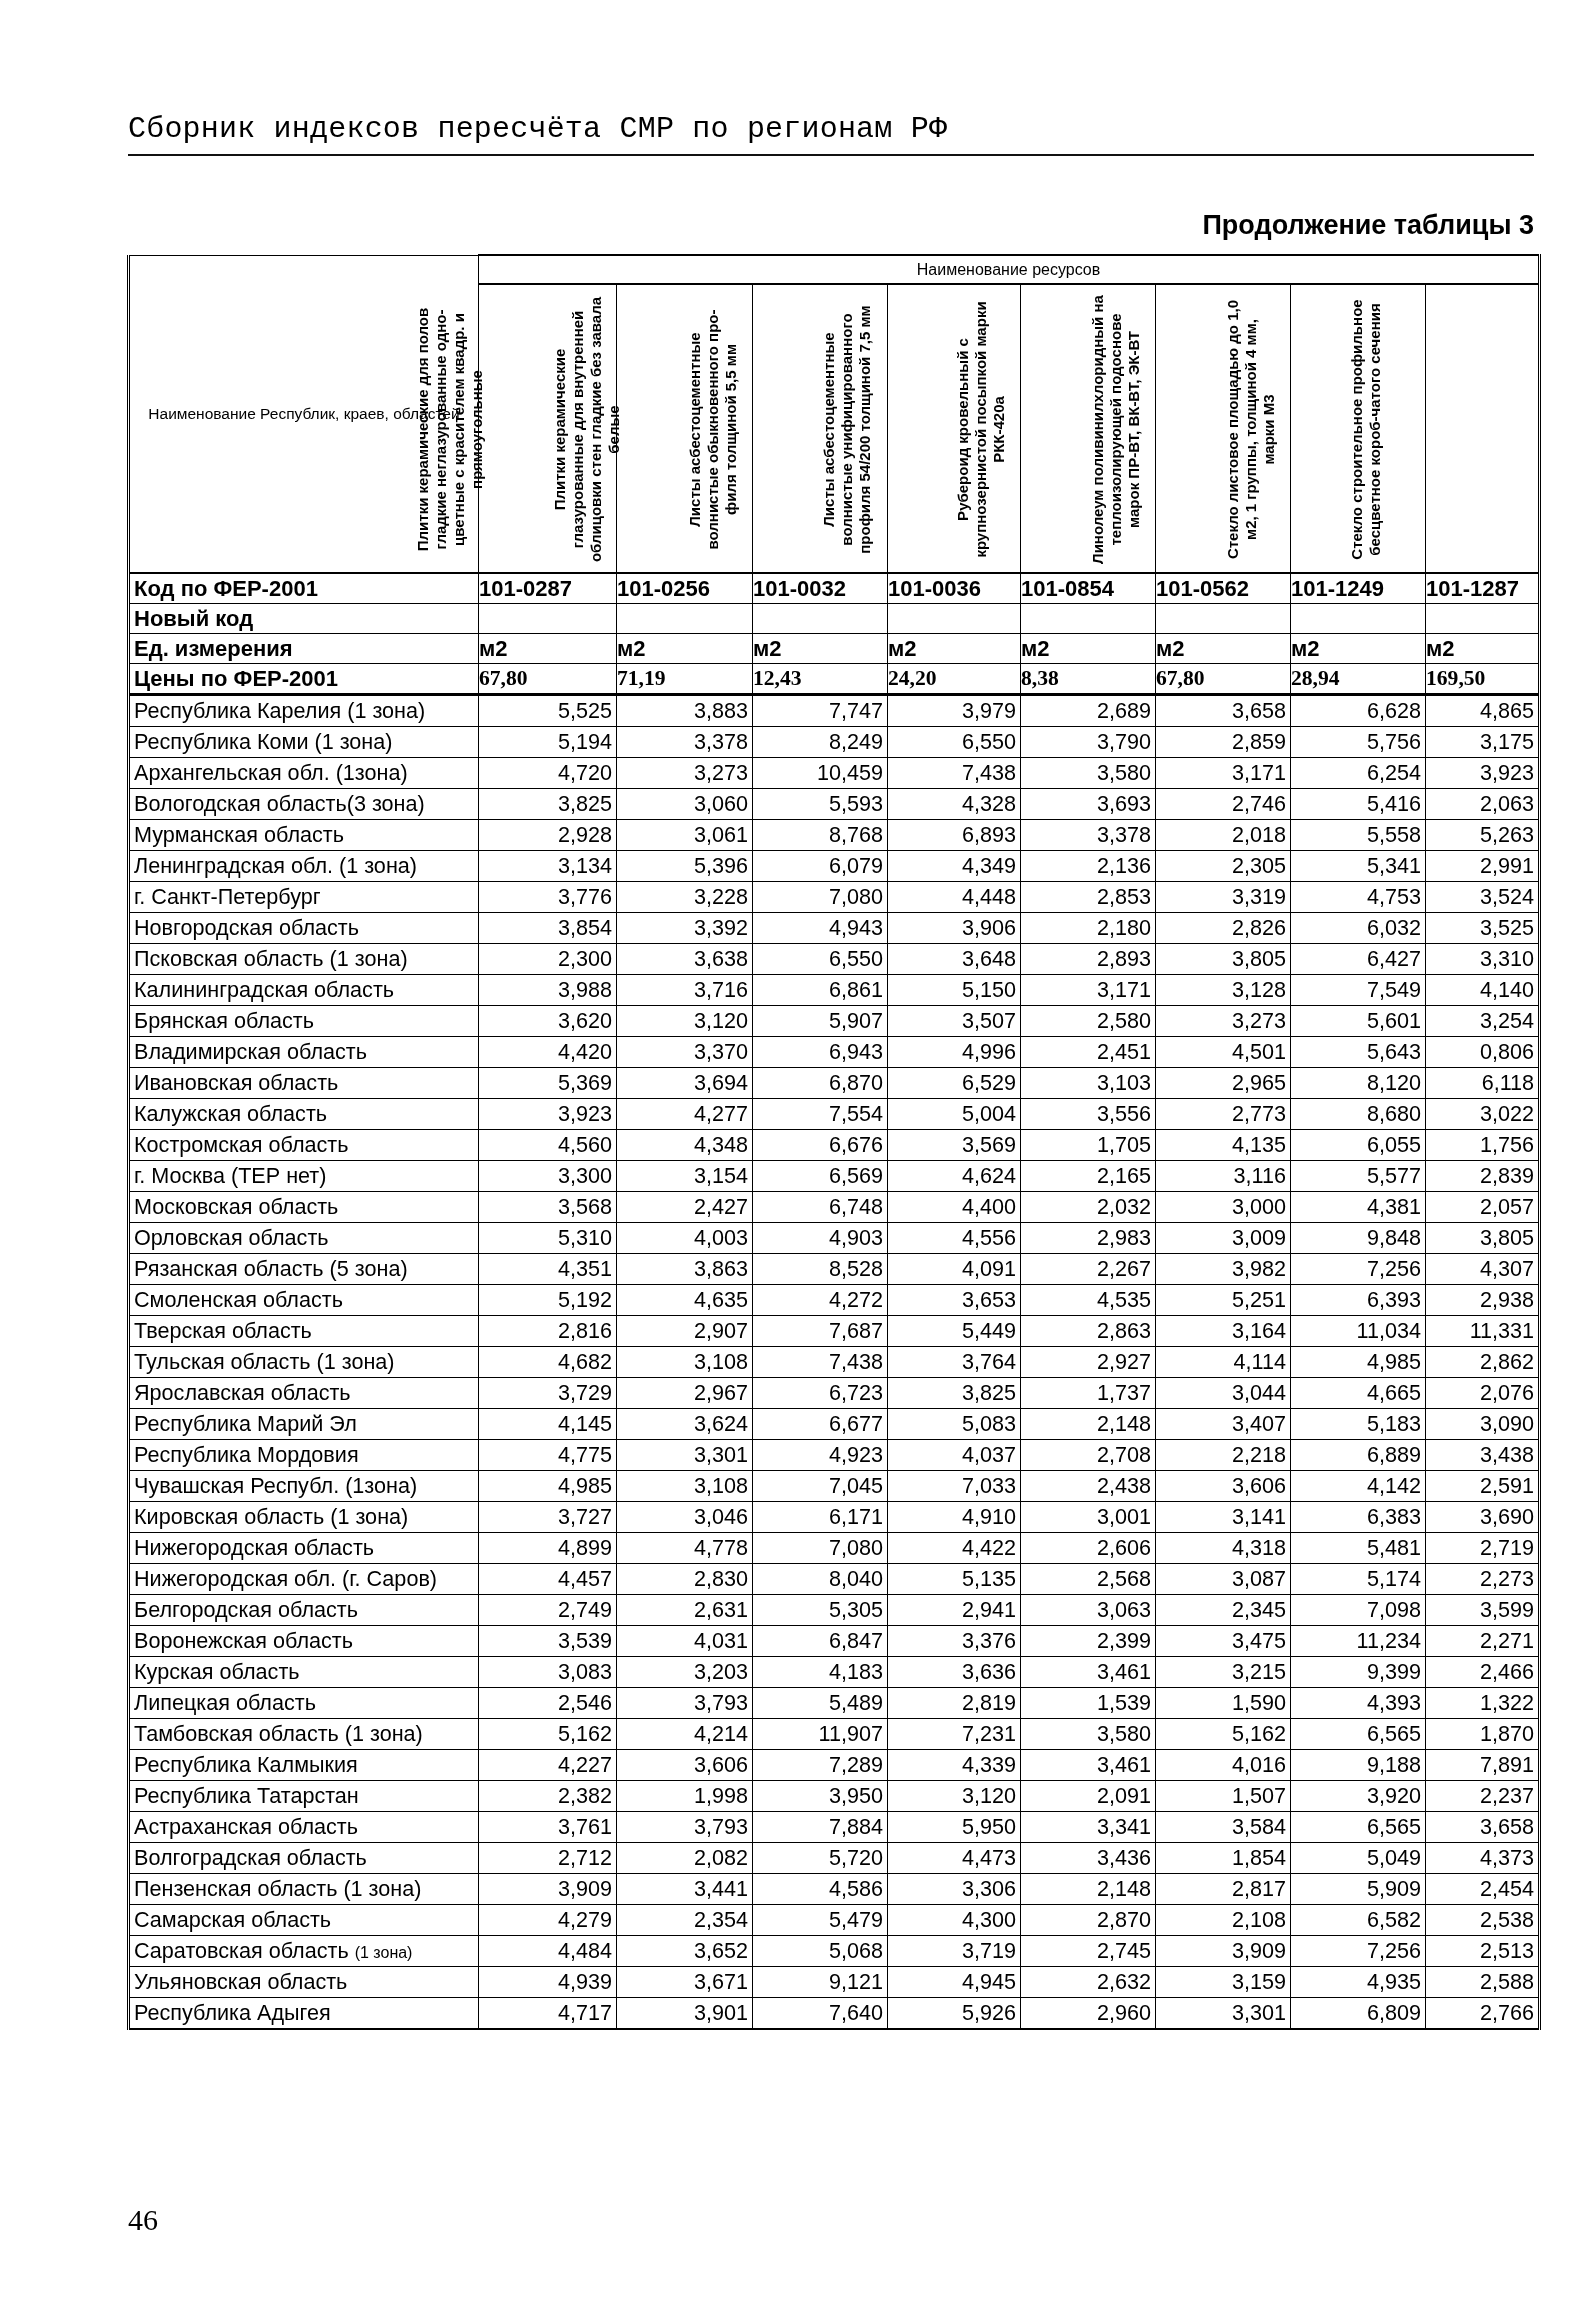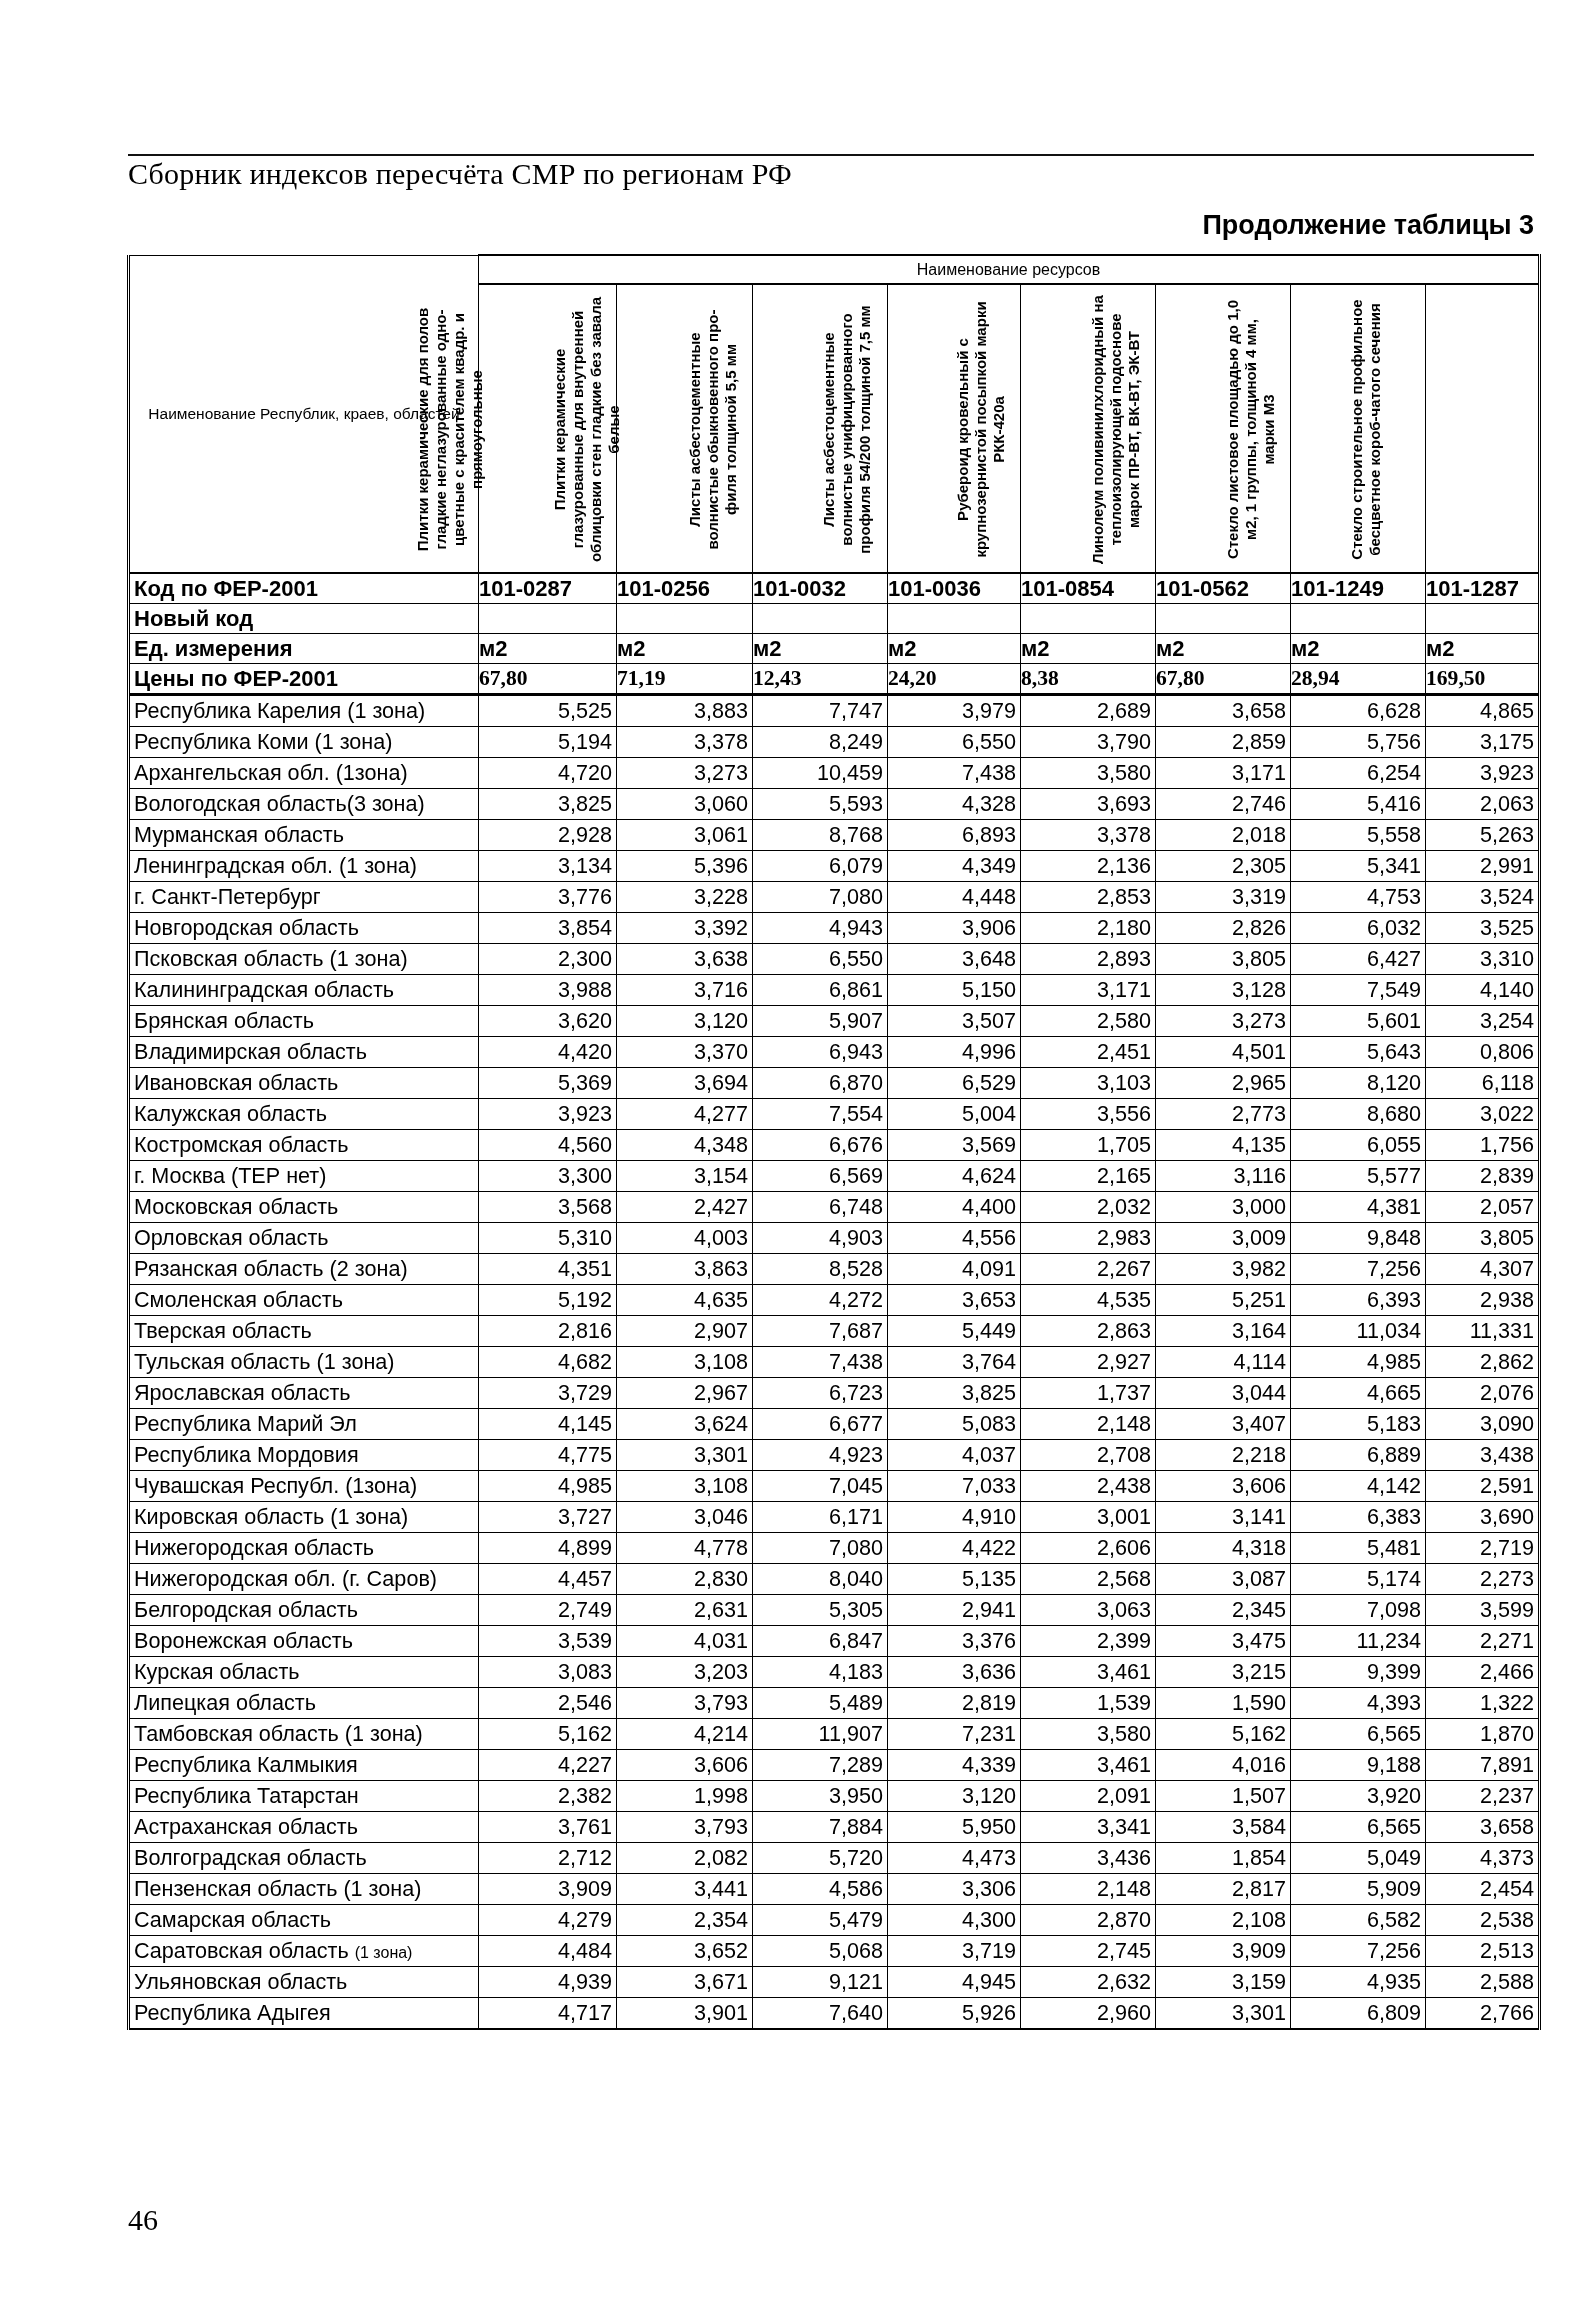"Сборник индексов пересчёта СМР по" .running-head { font-family: Liberation Serif, serif -> Liberation Mono, monospace; margin-top: 45px -> none }
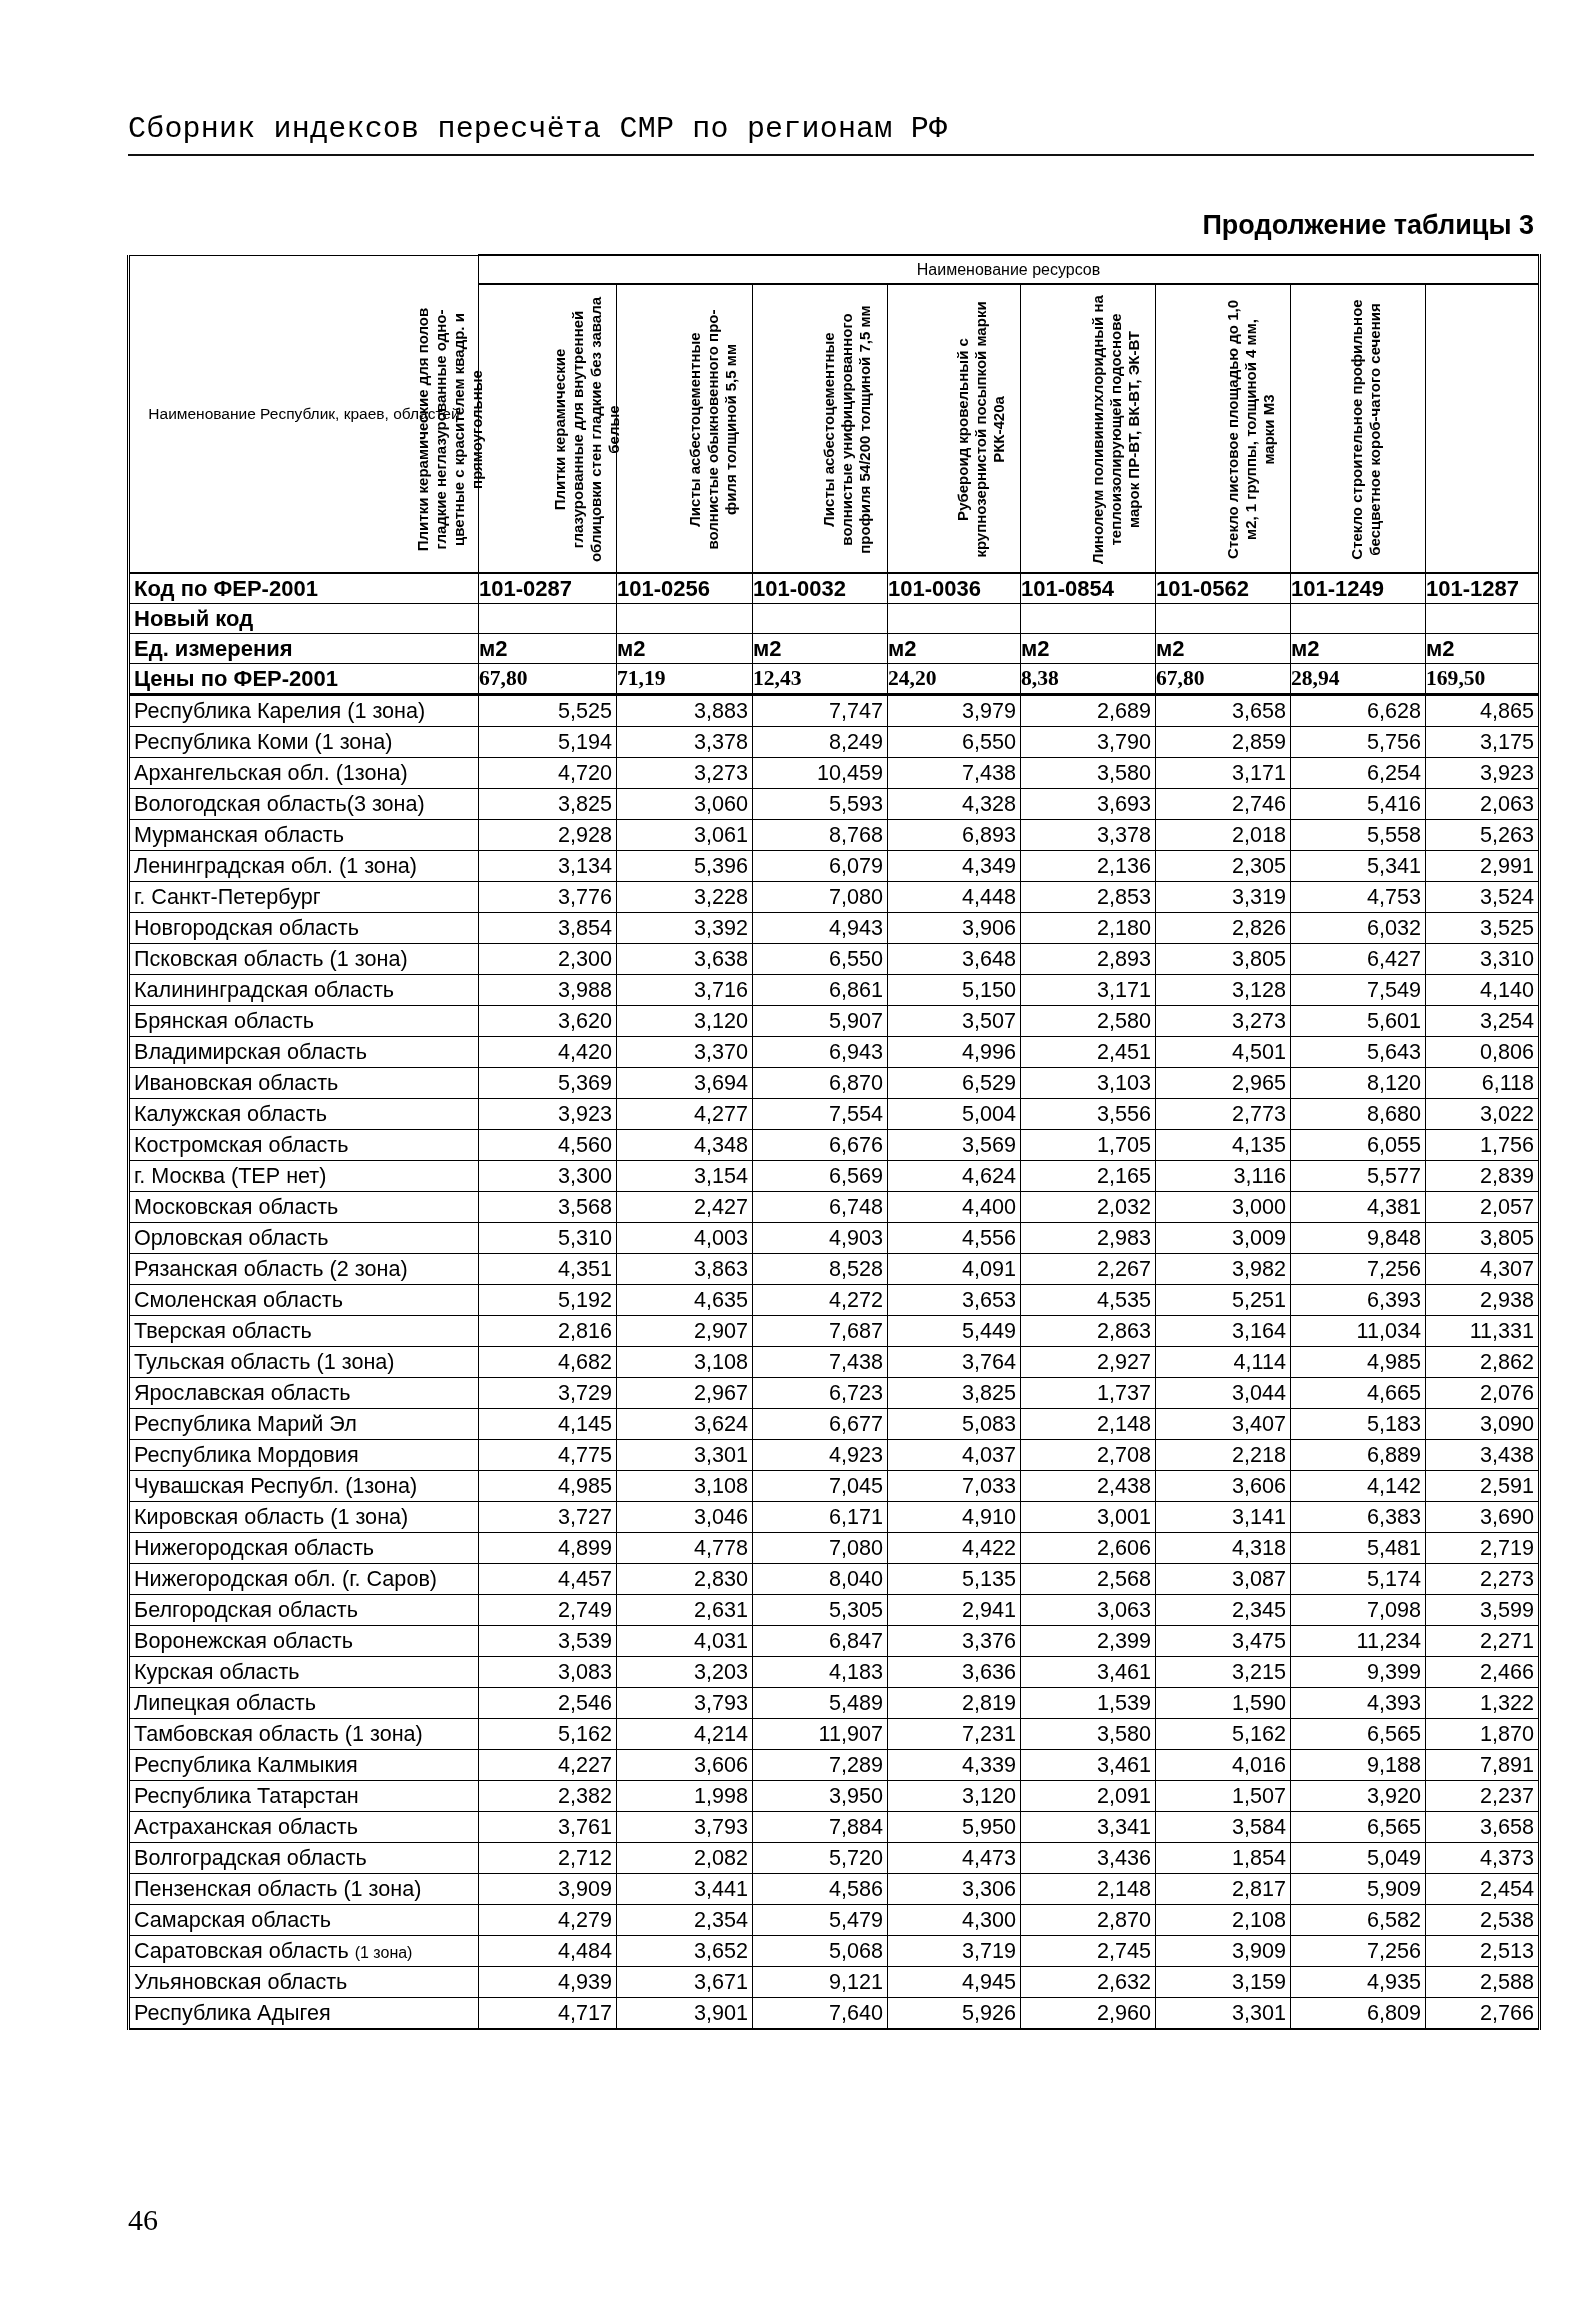"Рязанская область (2 зона)" span { text: 2 -> 5 }
